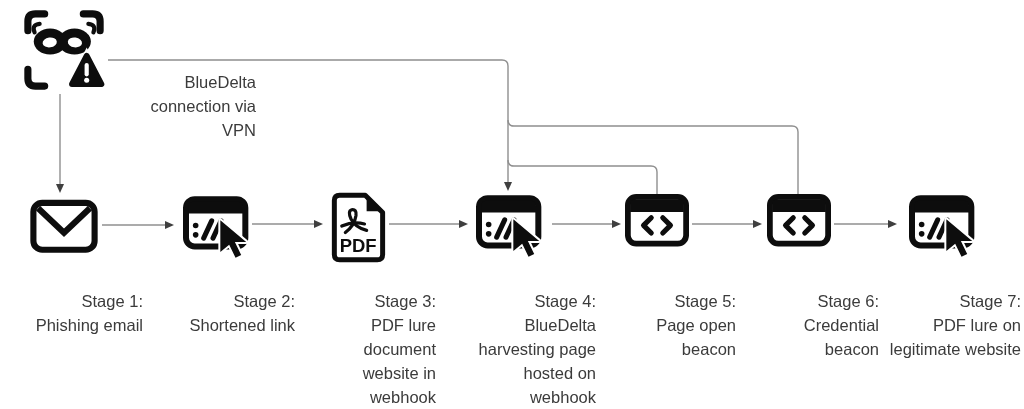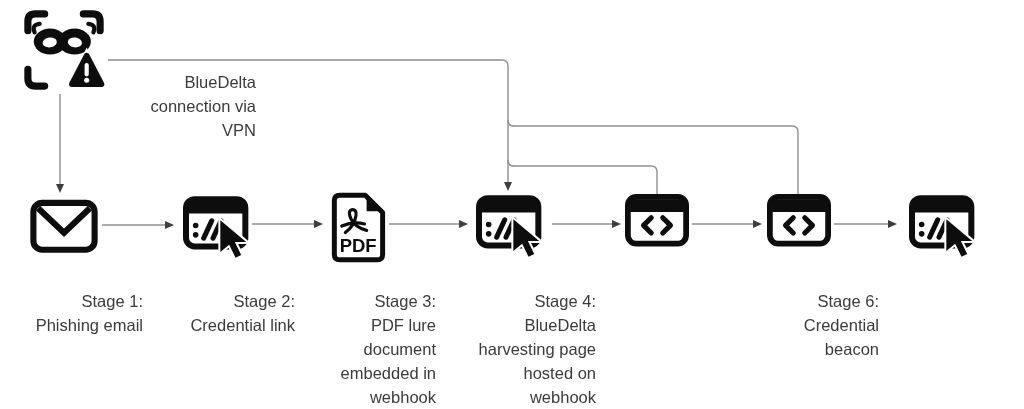"Stage 2:" div.lbl { text: Credential -> Shortened }
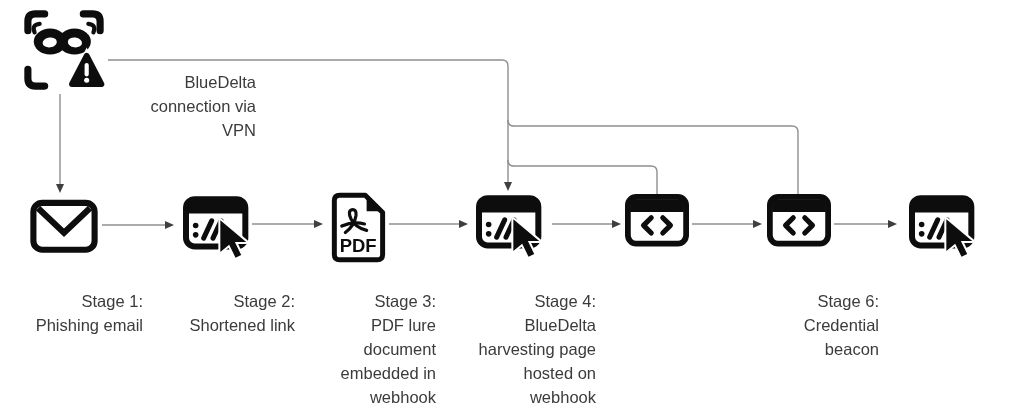"Stage 3:" div.lbl { text: embedded -> website }
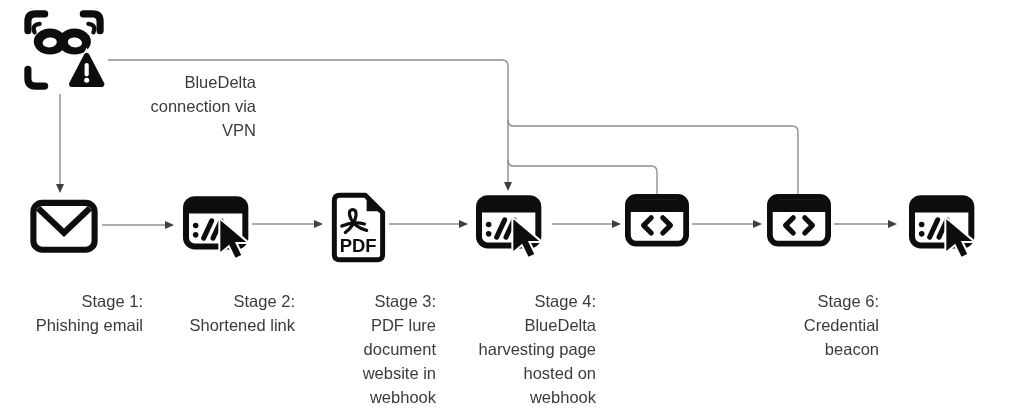"Stage 5:" div.lbl { html: none -> <div>Stage 5: Page open beacon</div> }
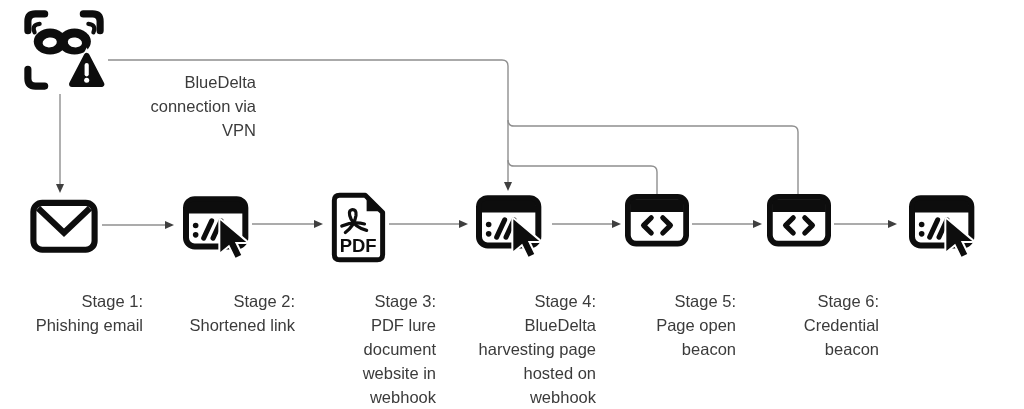"Stage 7:" div.lbl { html: none -> <div>Stage 7: PDF lure on legitimate website</div> }
